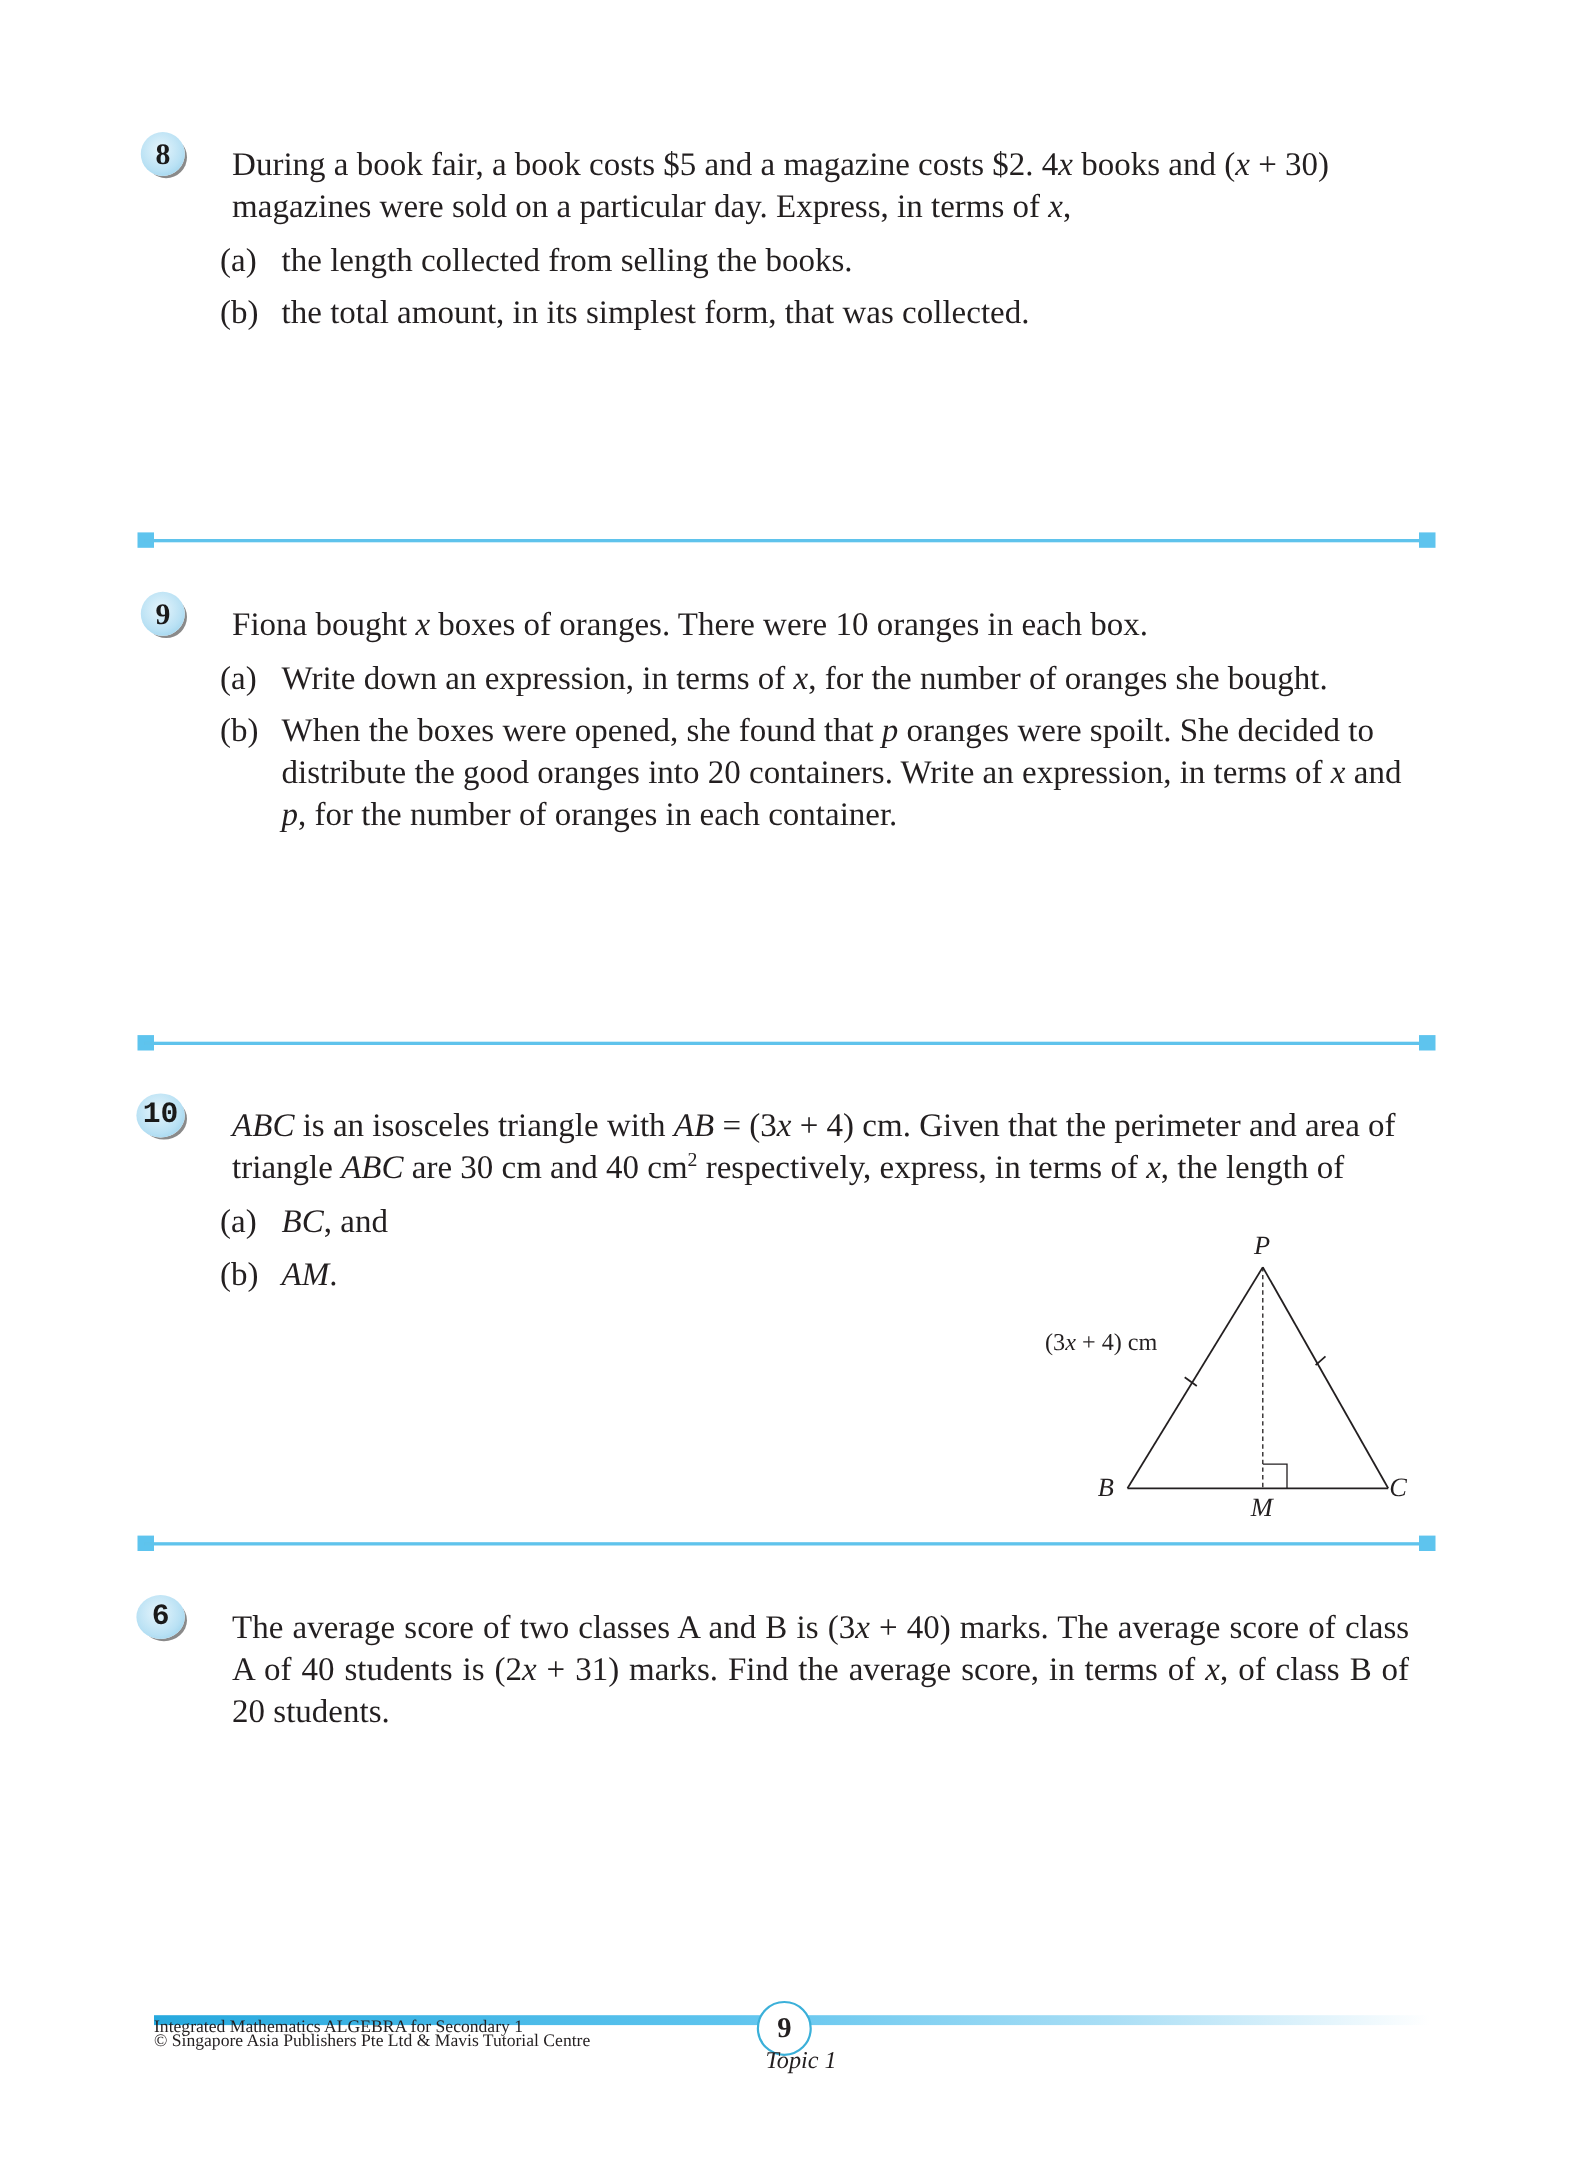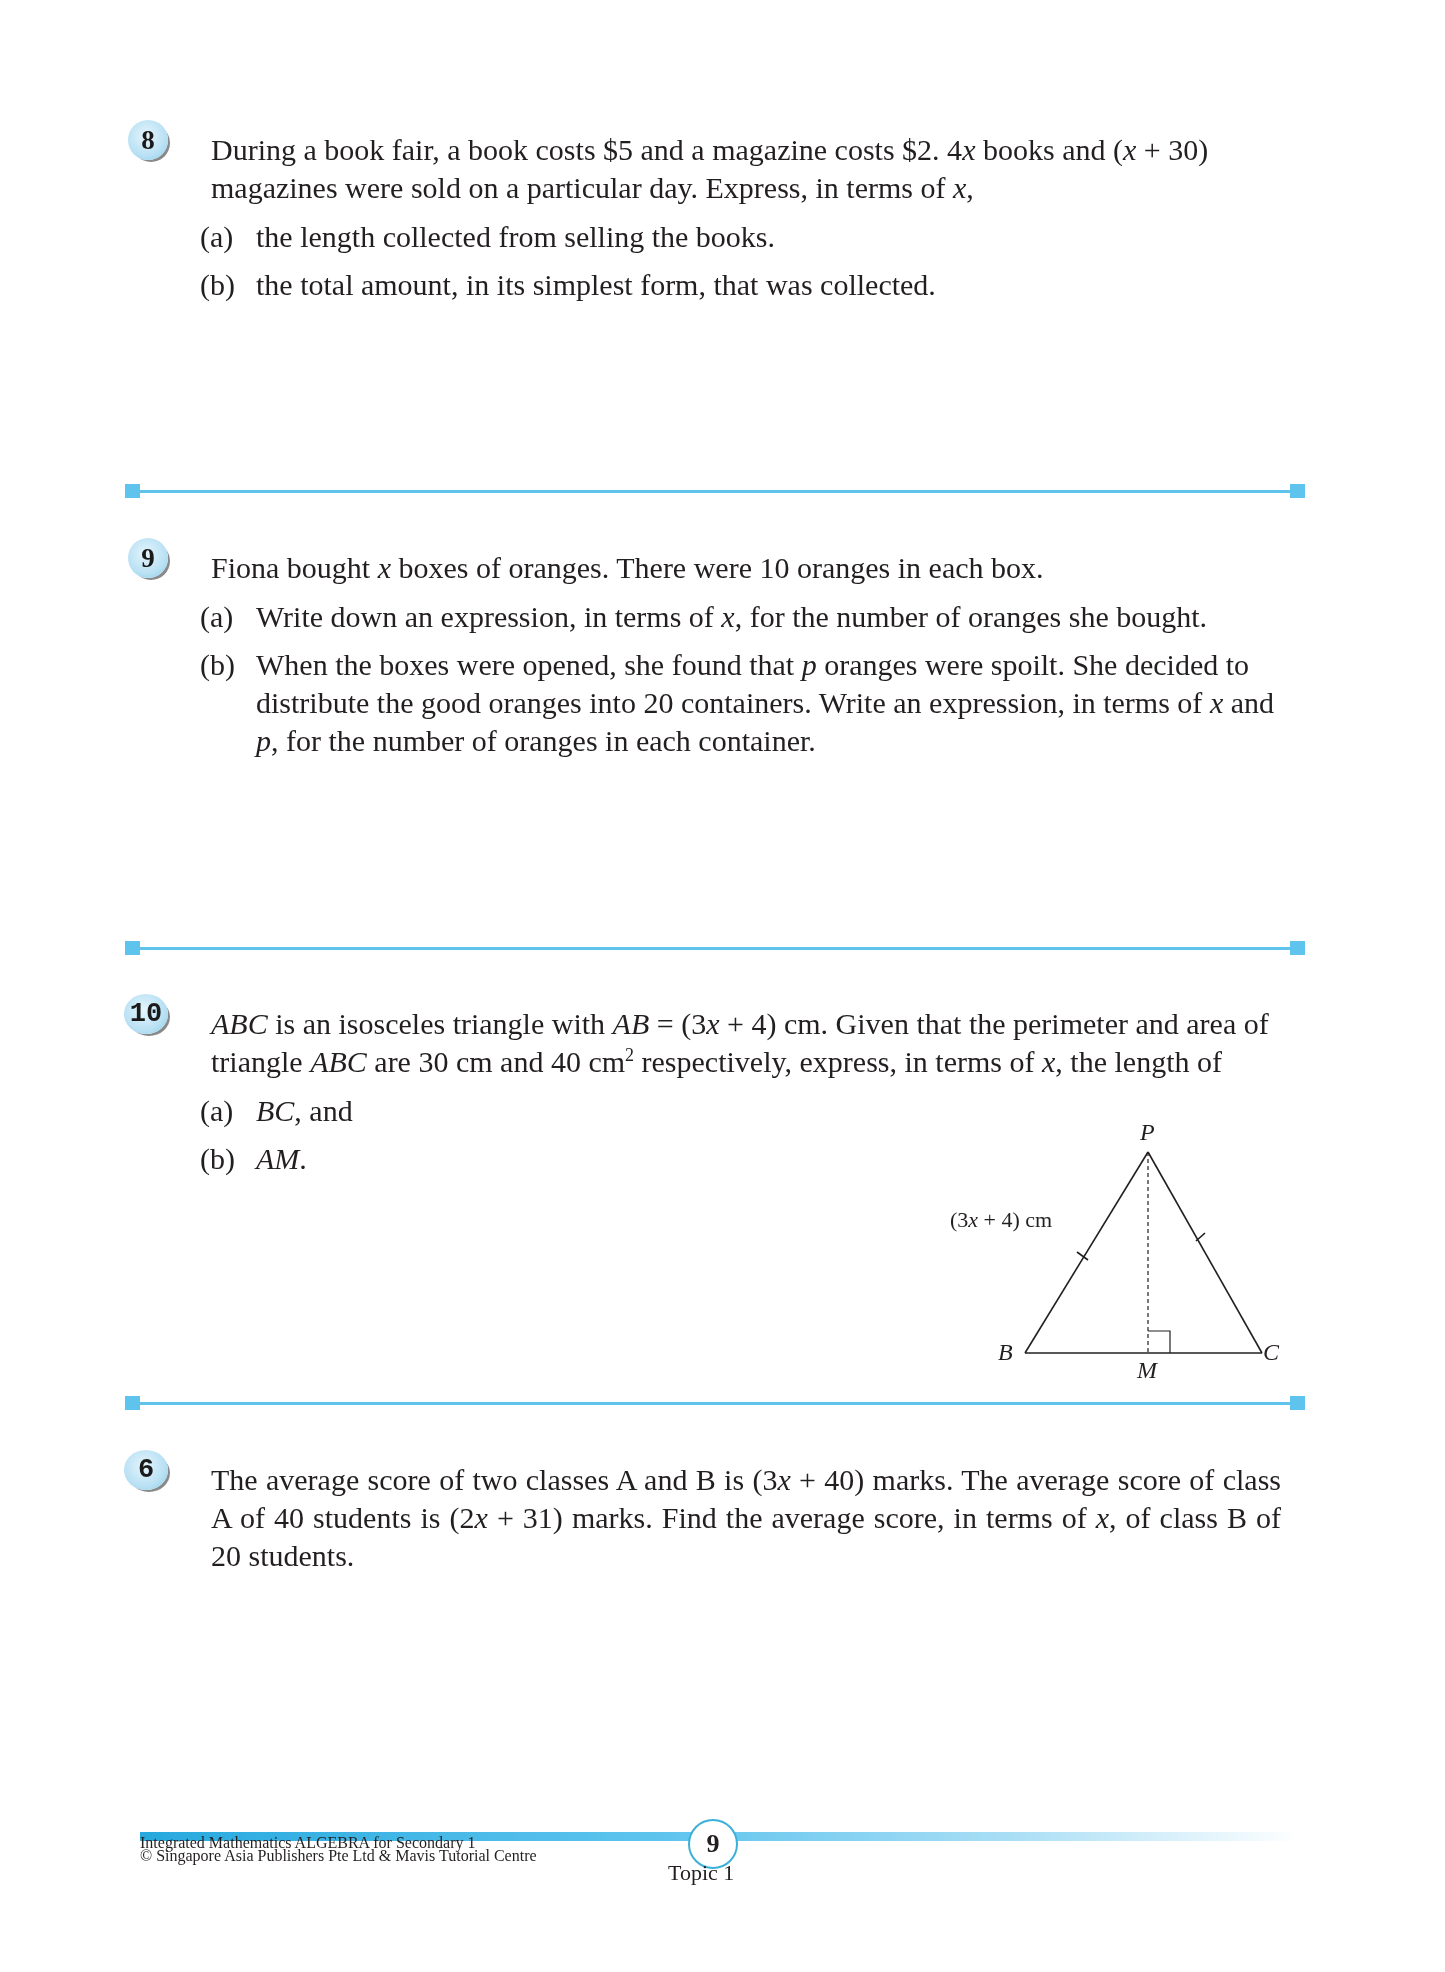"Topic 1" .topic { font-style: none -> italic; left: 668px -> 696px }
